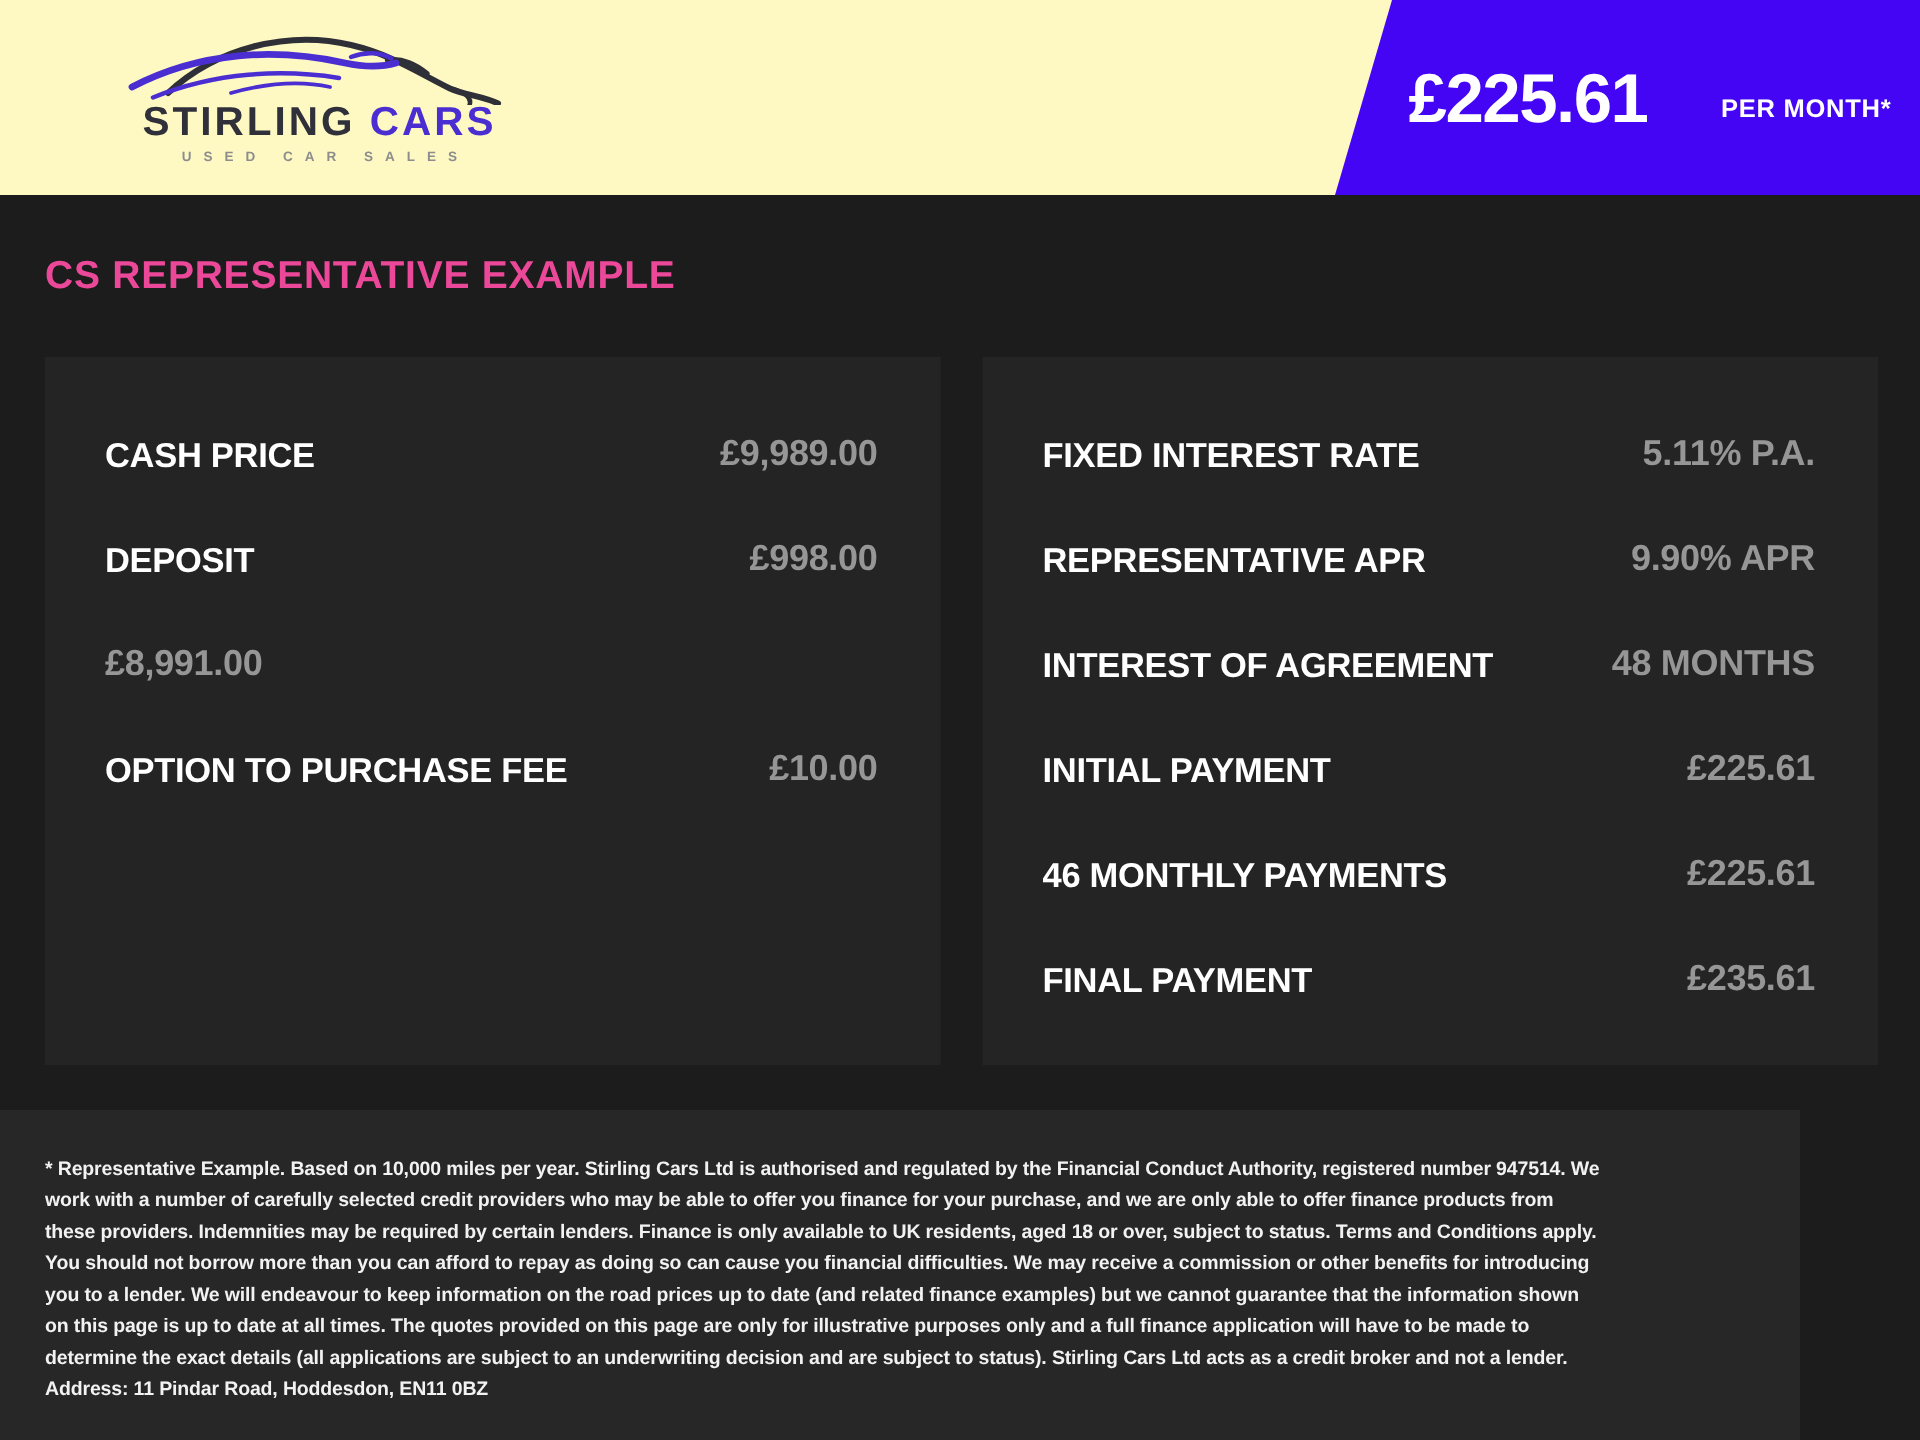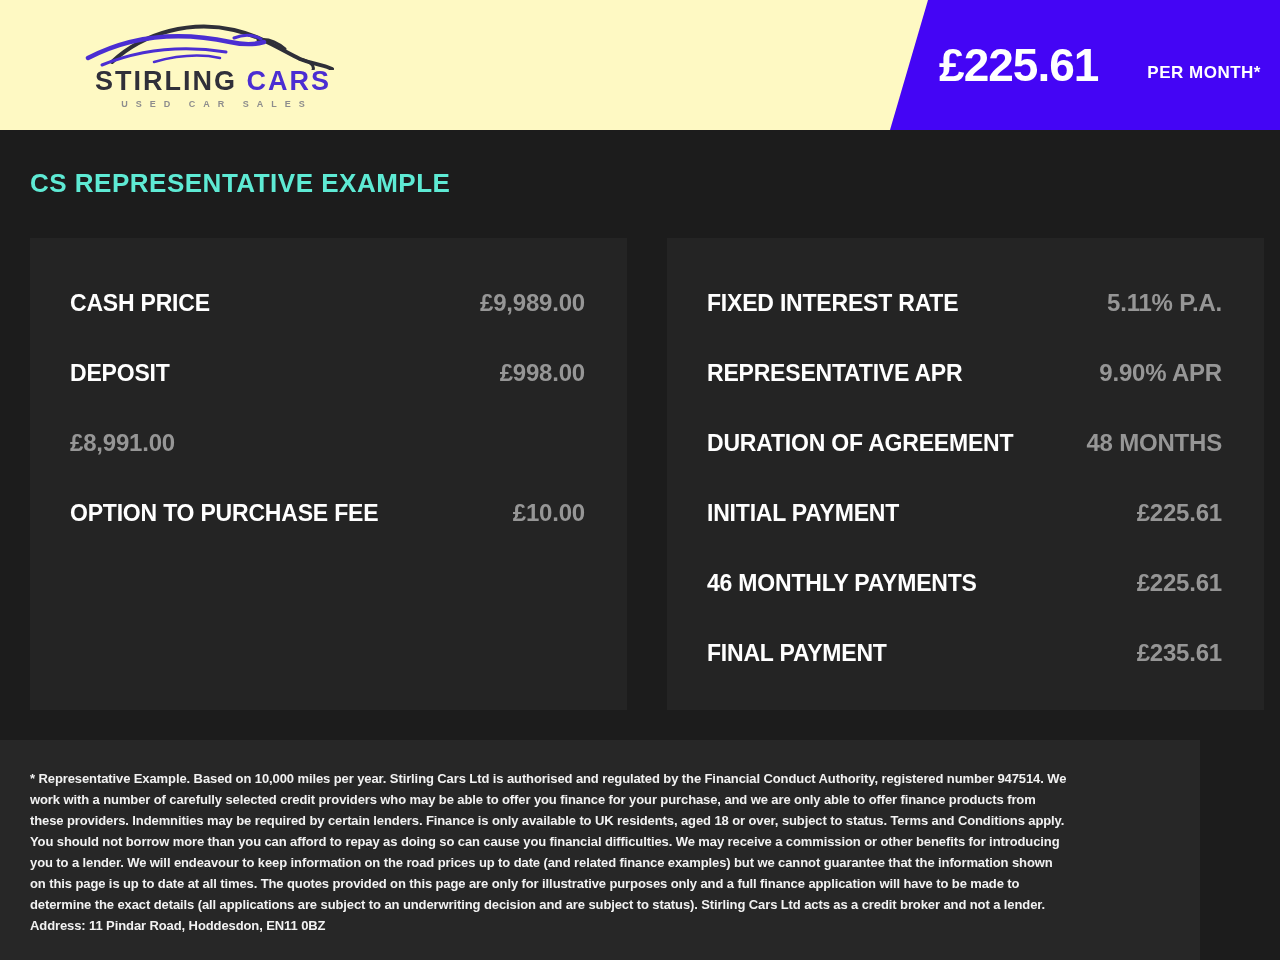"CS REPRESENTATIVE EXAMPLE" .page-title { color: #5eead4 -> #ec4899 }
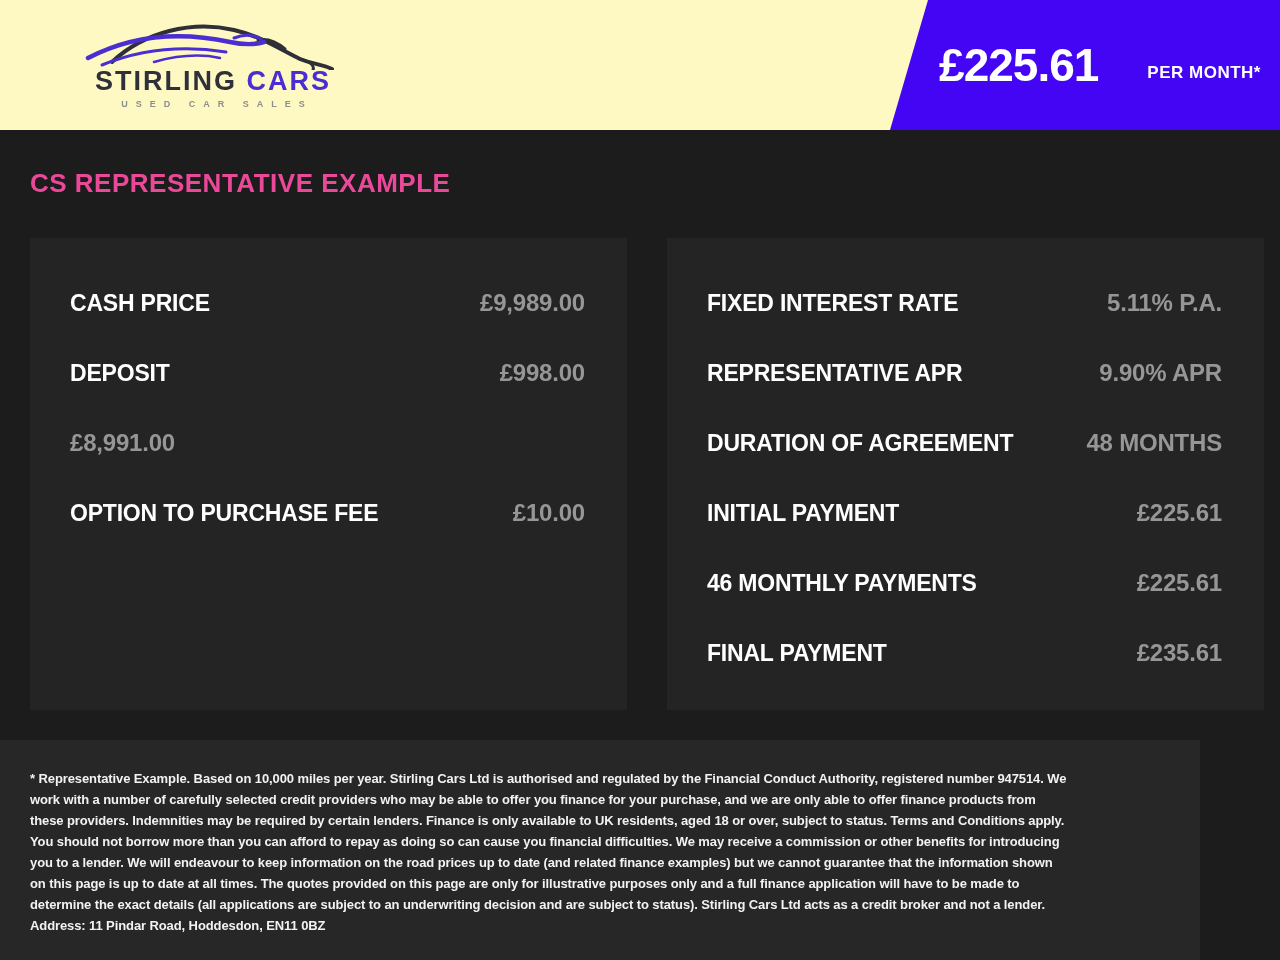"CASH PRICE" .panels { gap: 40px -> 28px }
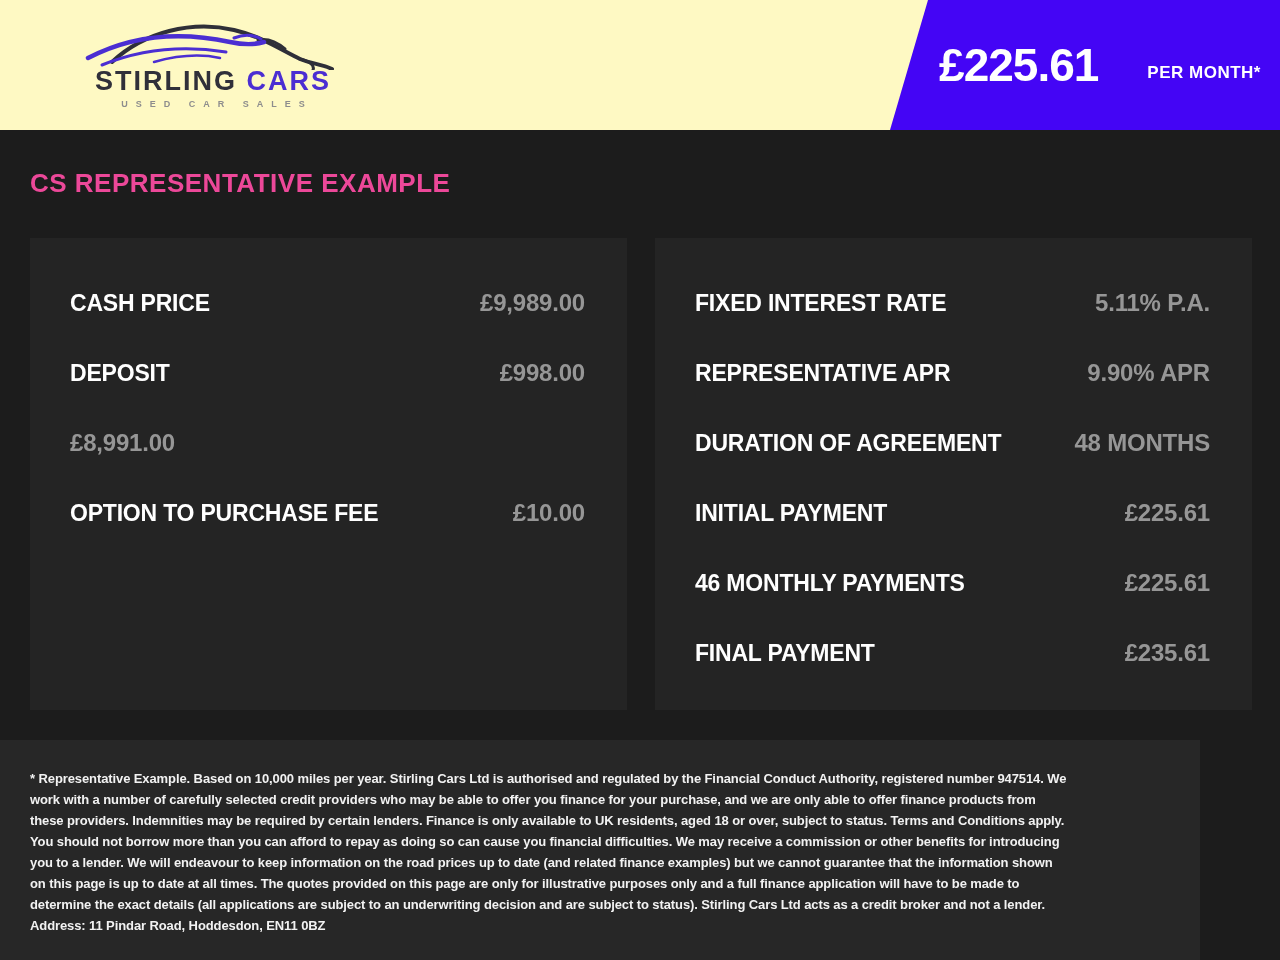"DURATION OF AGREEMENT" span.row-label { text: DURATION -> INTEREST }
